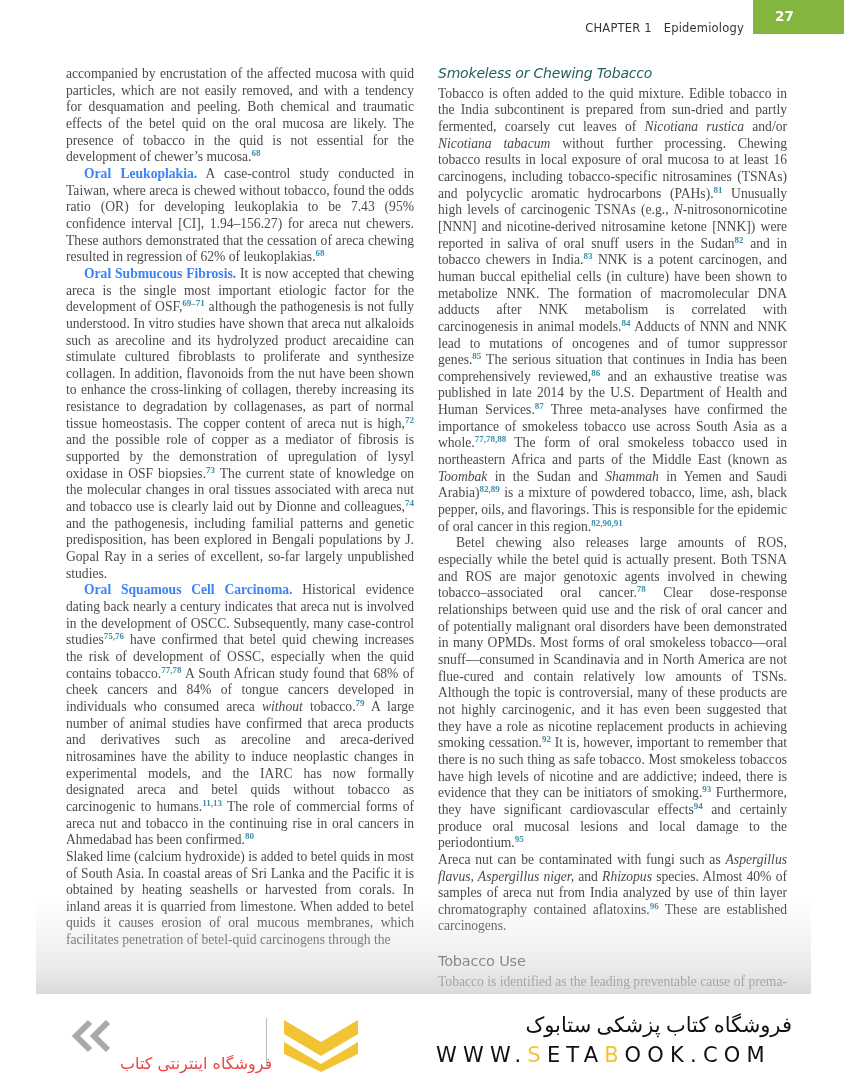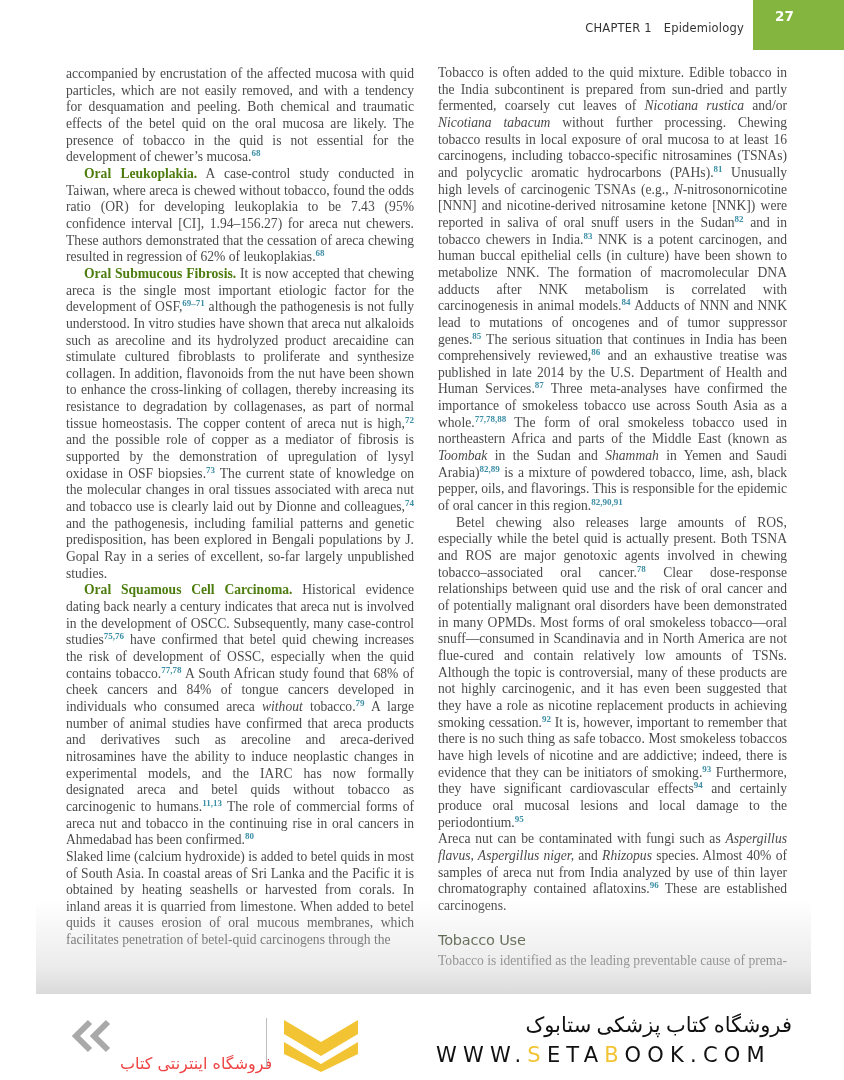"27" .page-tab { height: 50px -> 34px }
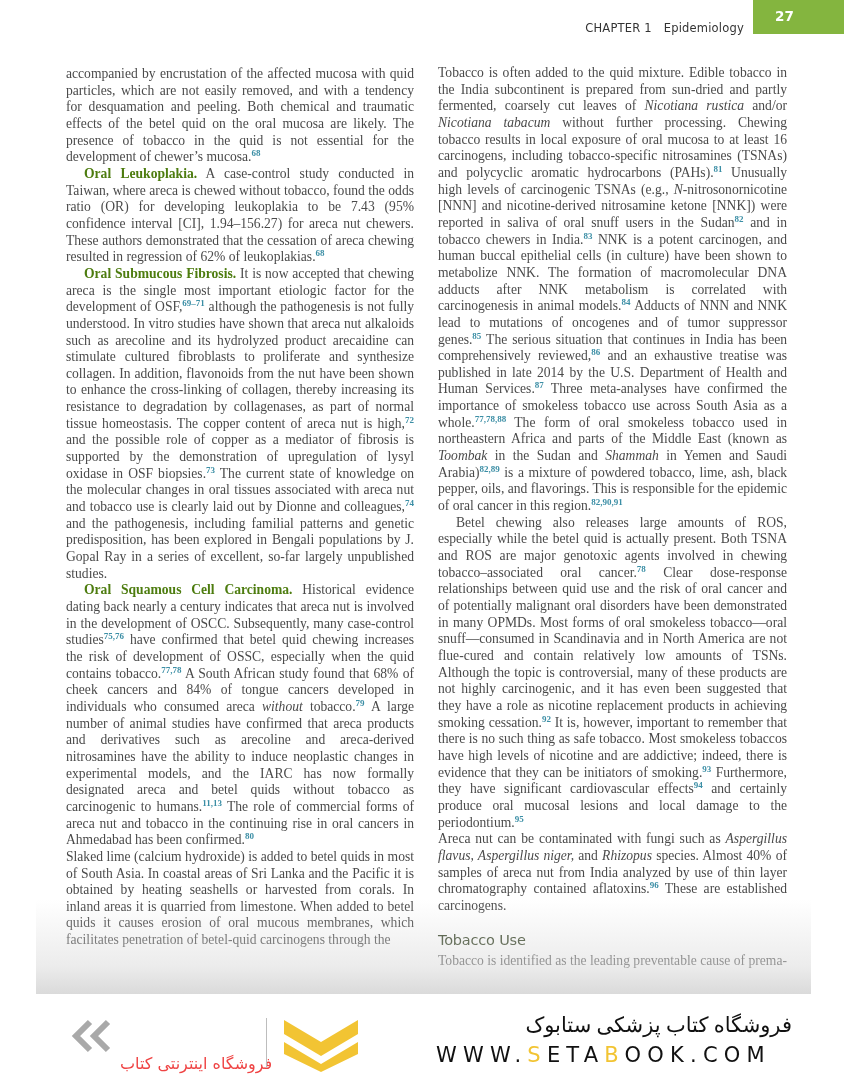"Smokeless or Chewing Tobacco" h2.sec { html: none -> <h2>Smokeless or Chewing Tobacco</h2> }
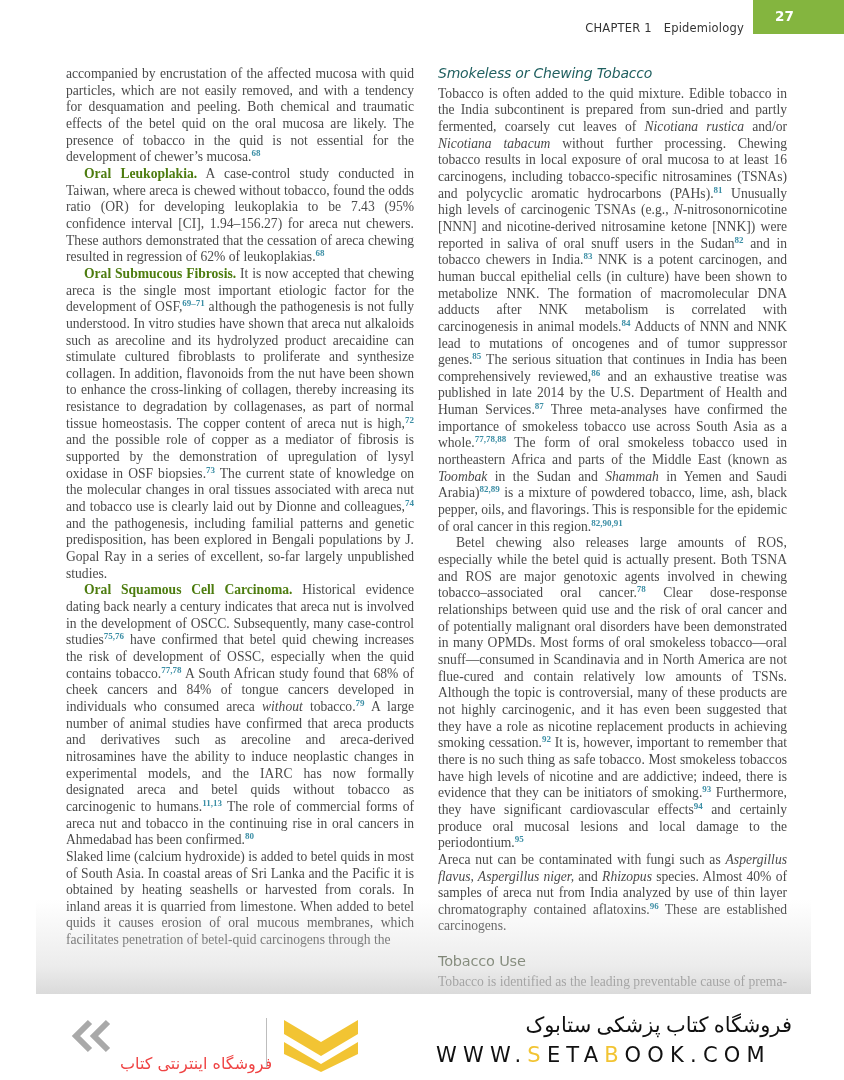"Oral Leukoplakia." .runin { color: #4d7c0f -> #3b82f6 }
